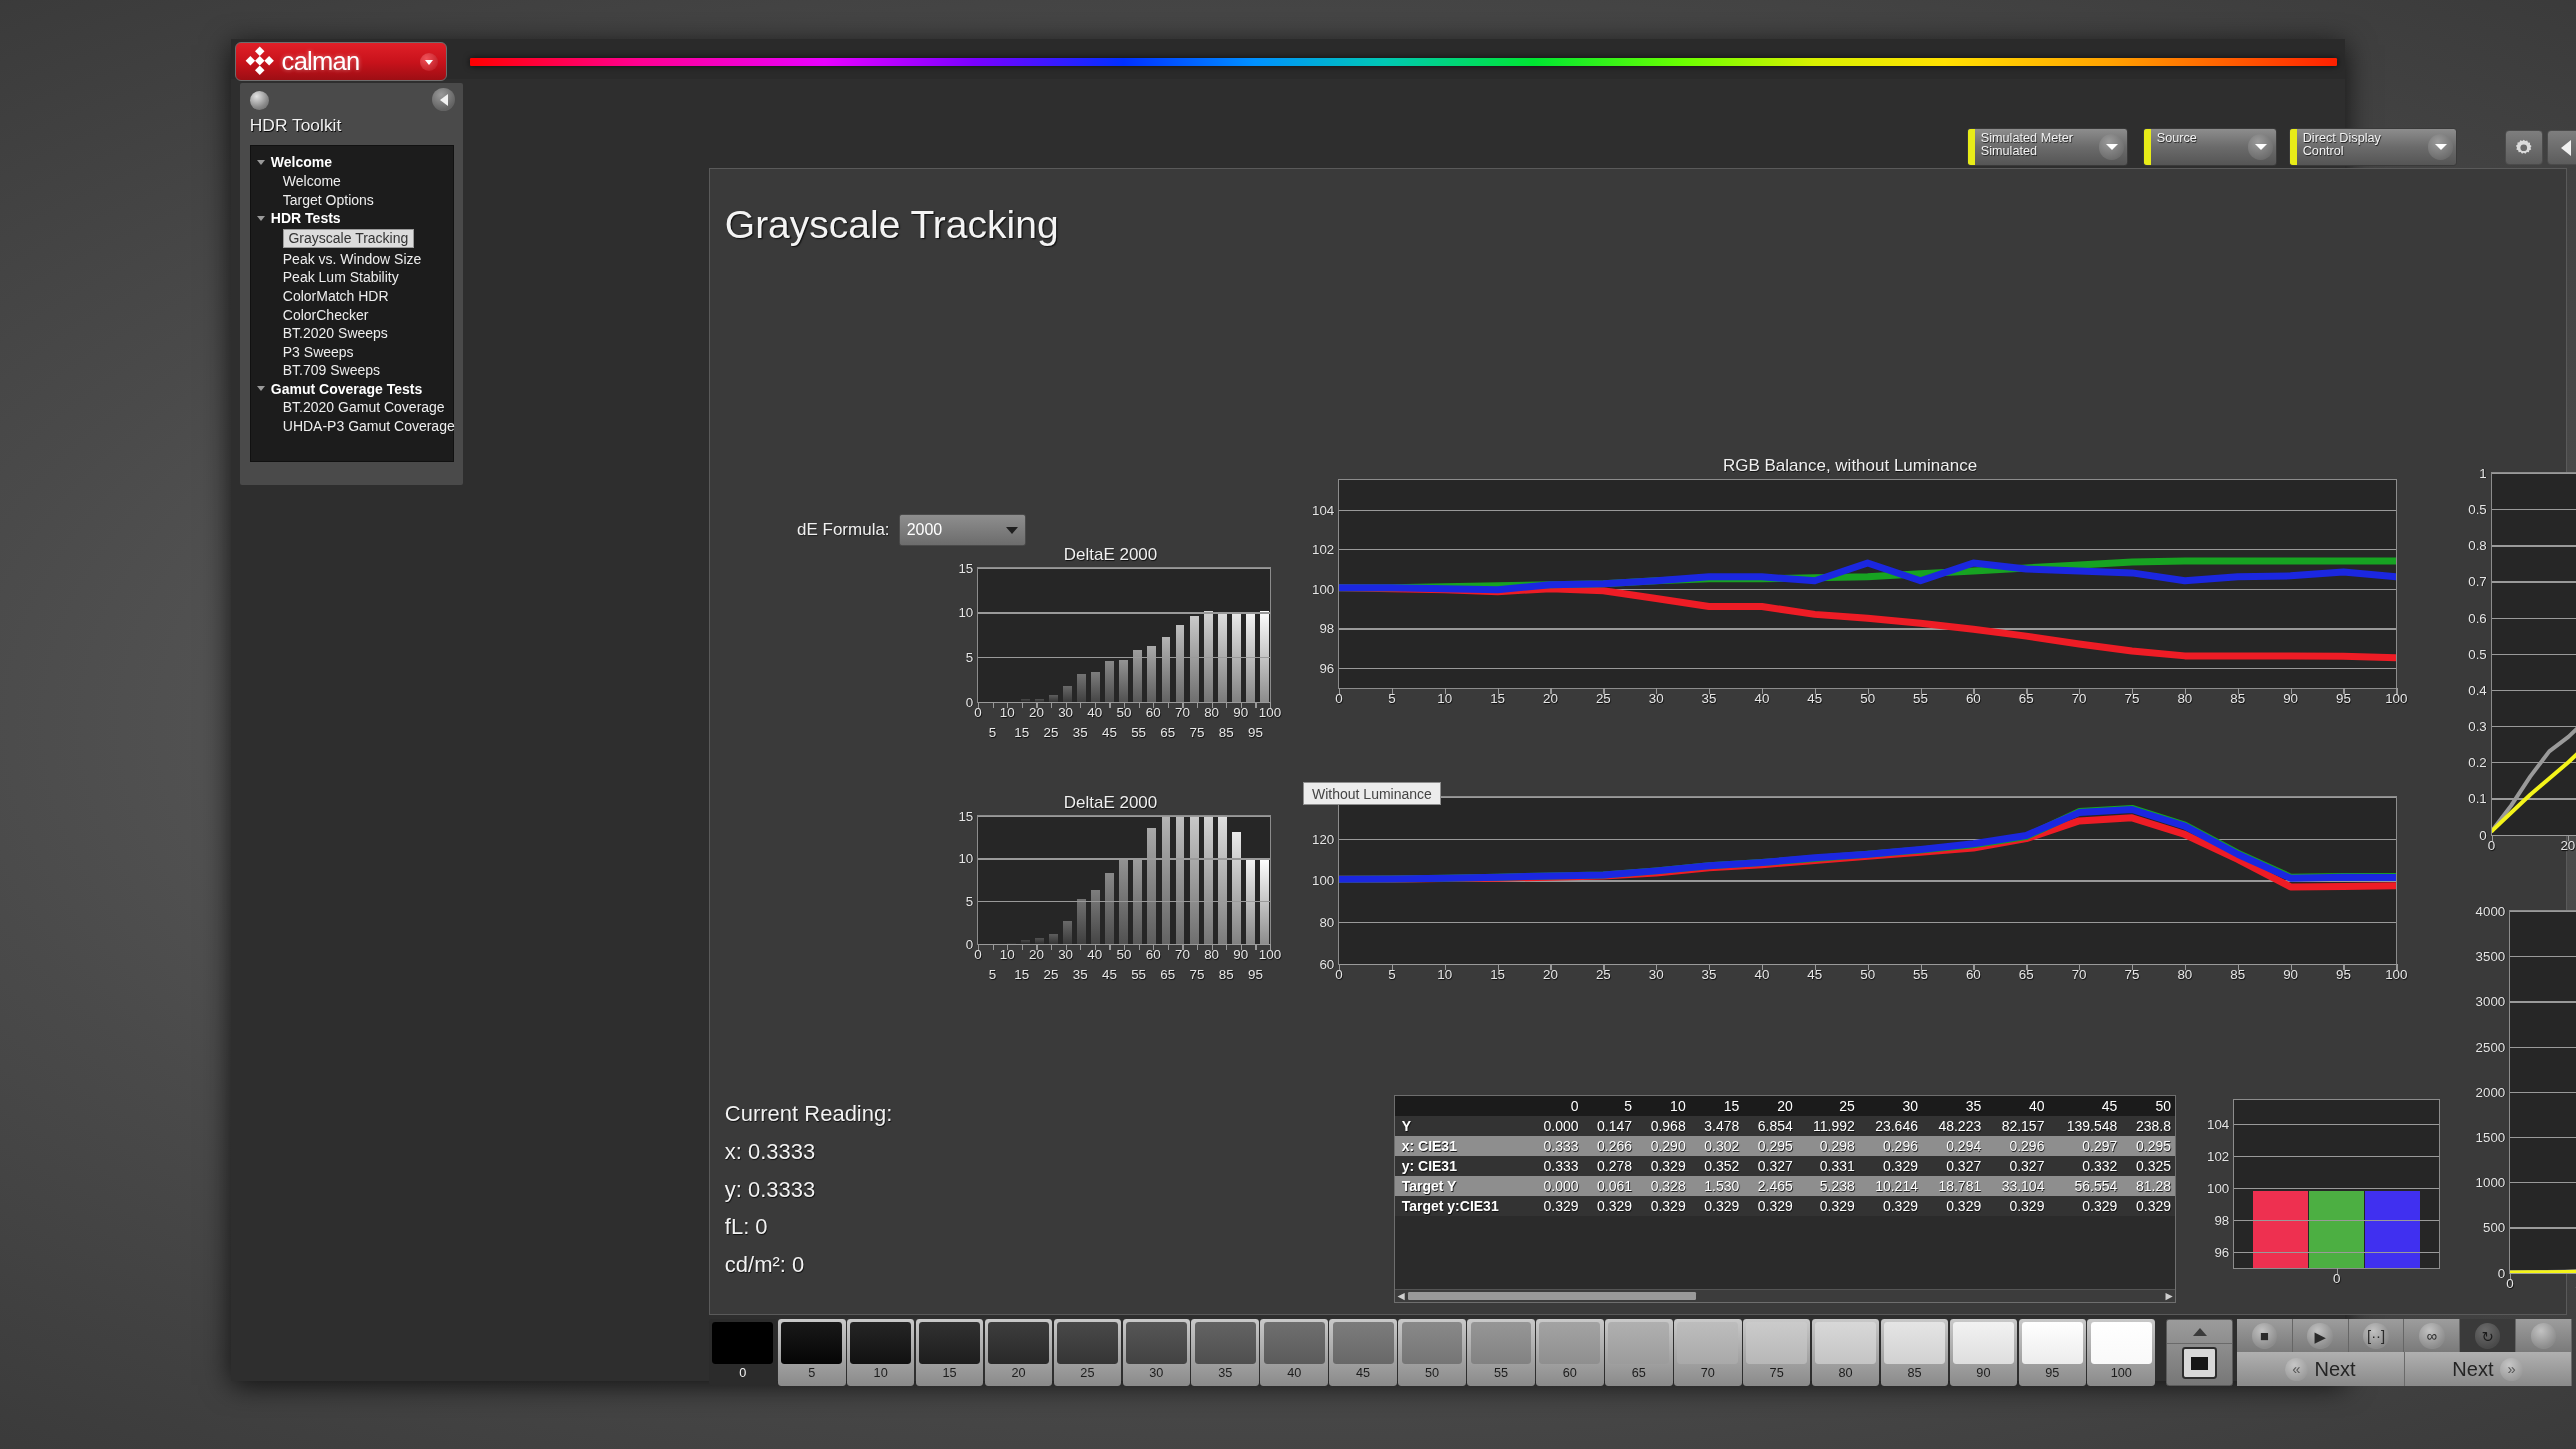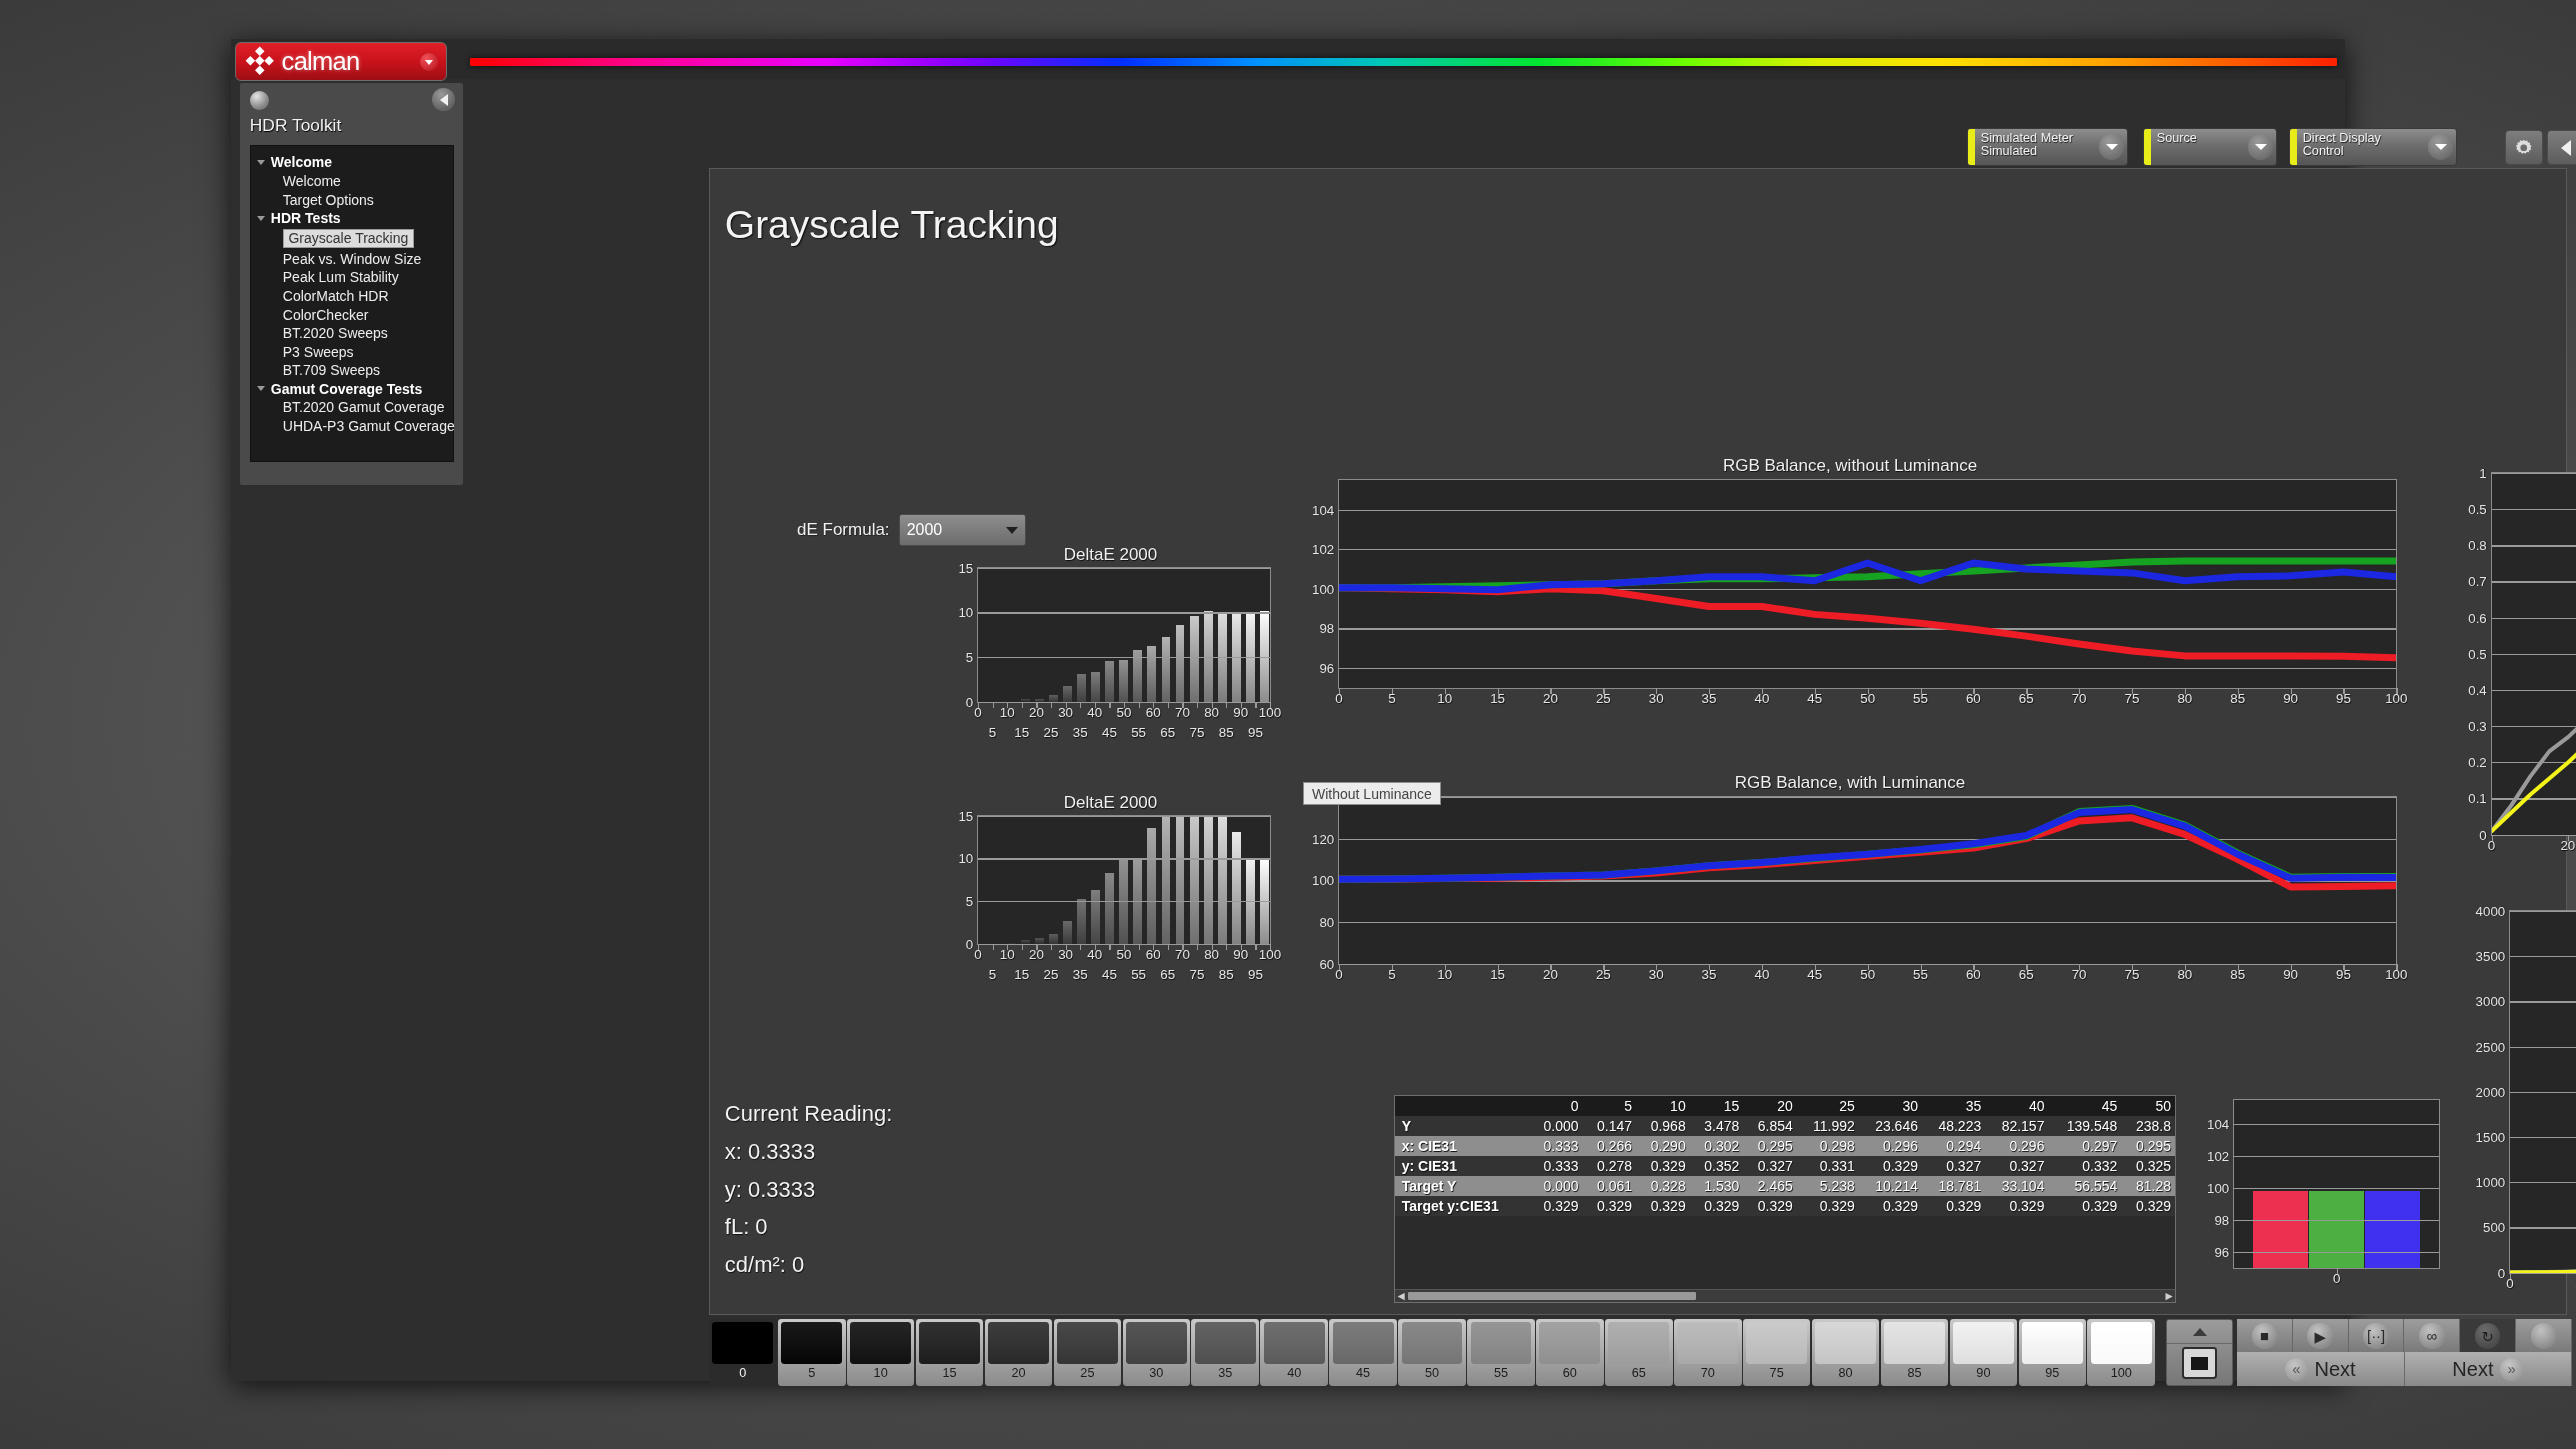"RGB Balance, with Luminance" div.ptitle { html: <div>RGB Balance, with Luminance</div> -> none }
